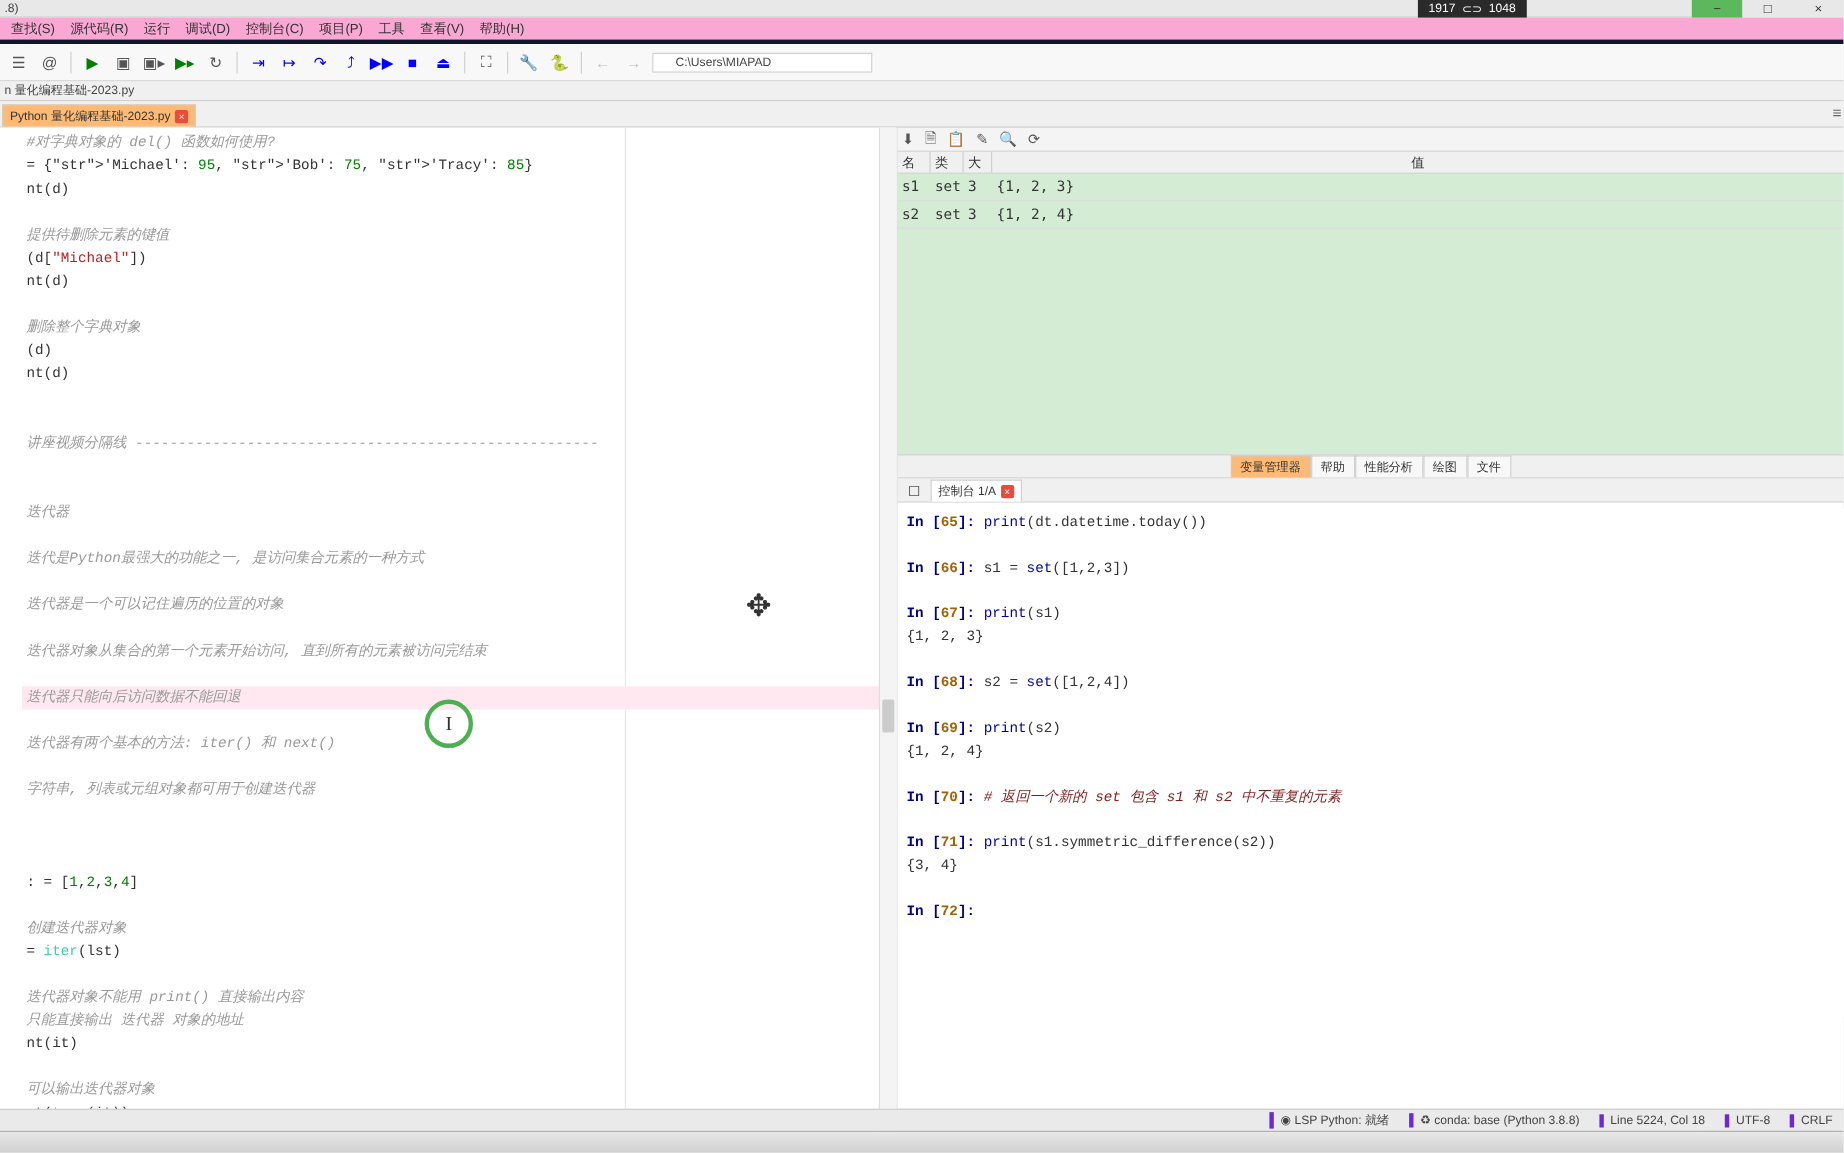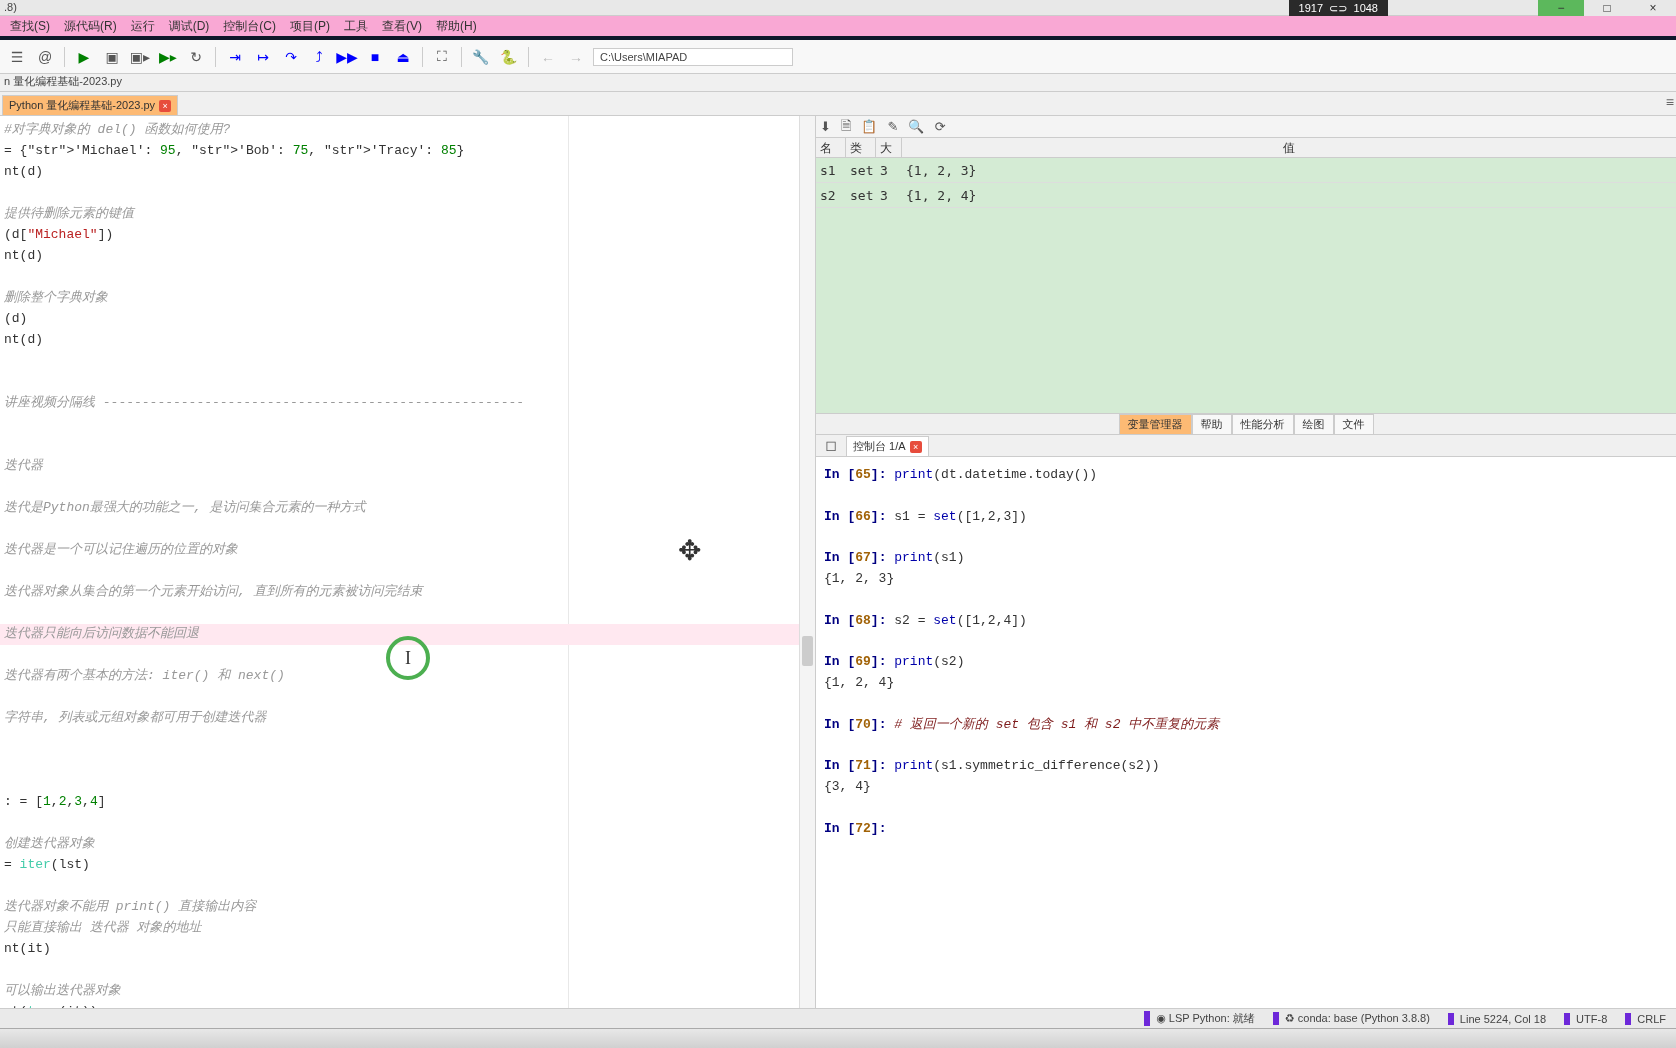"C:\Users\MIAPAD" .pathbox { padding: 2px 6px -> 2px 20px }
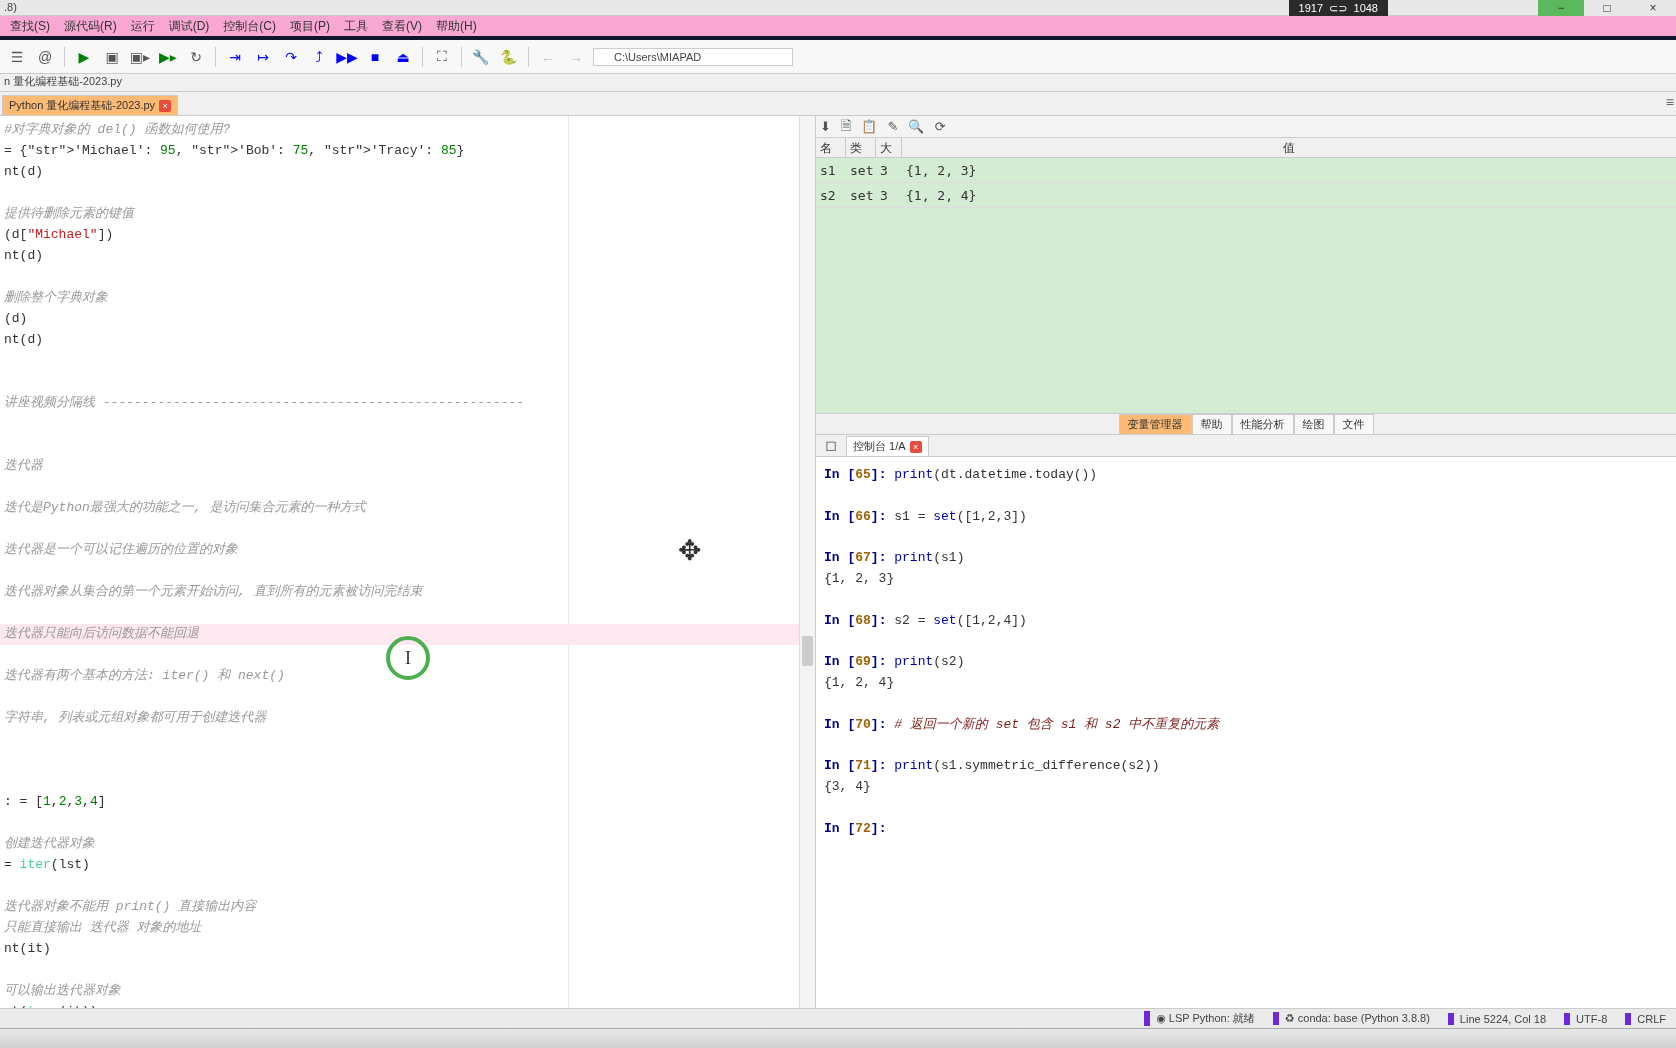"#对字典对象的 del() 函数如何使用?" .editor-pane { padding-left: none -> 20px }
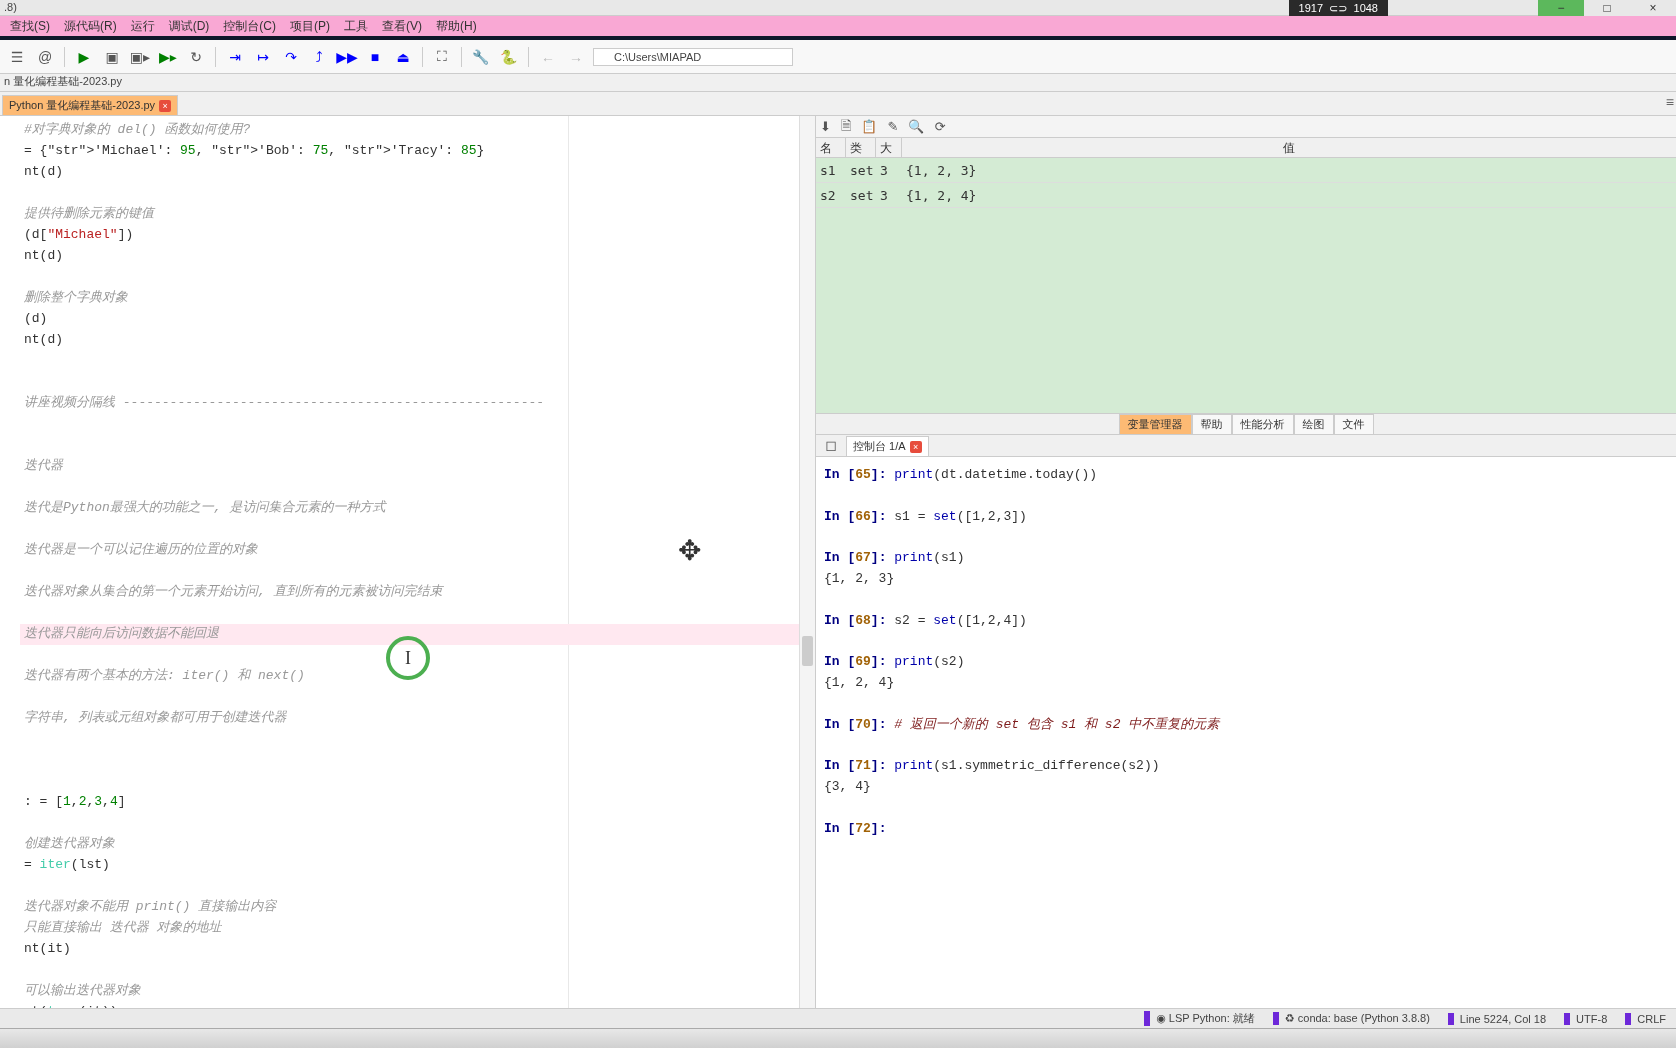"◉ LSP Python: 就绪" .statusbar span { border-left: 6px solid #6d28d9 -> 4px solid #6d28d9 }
